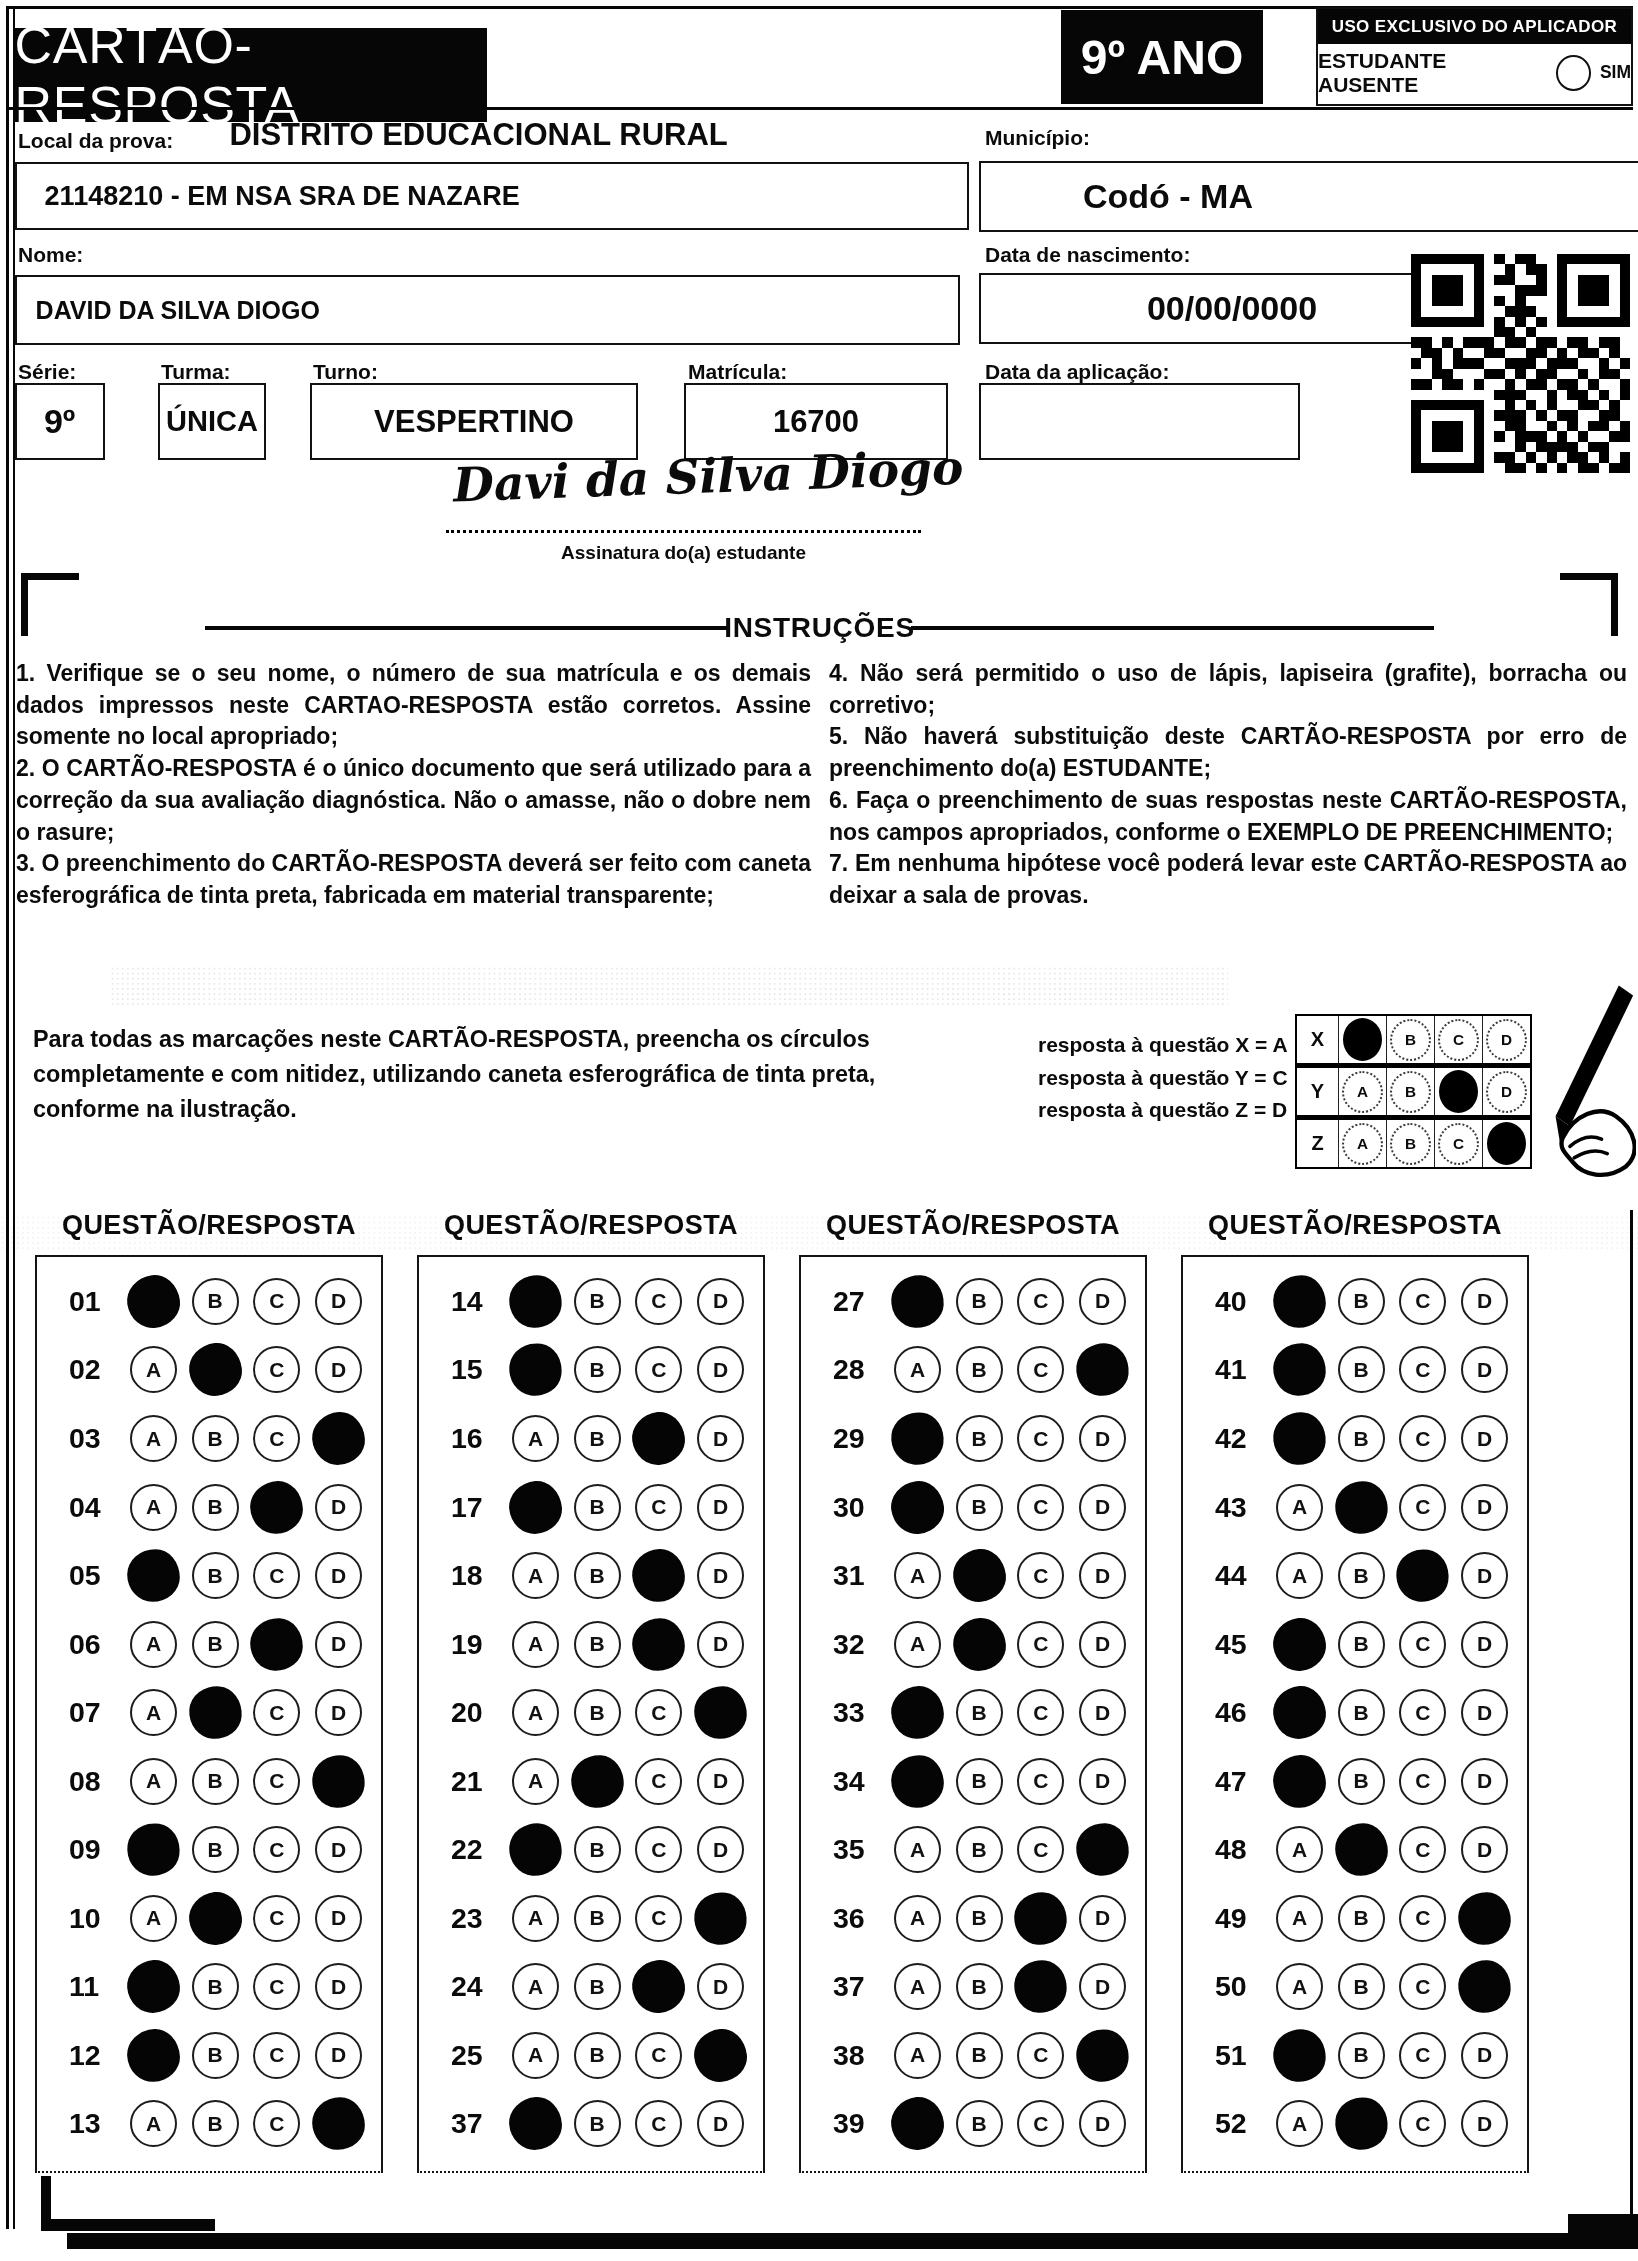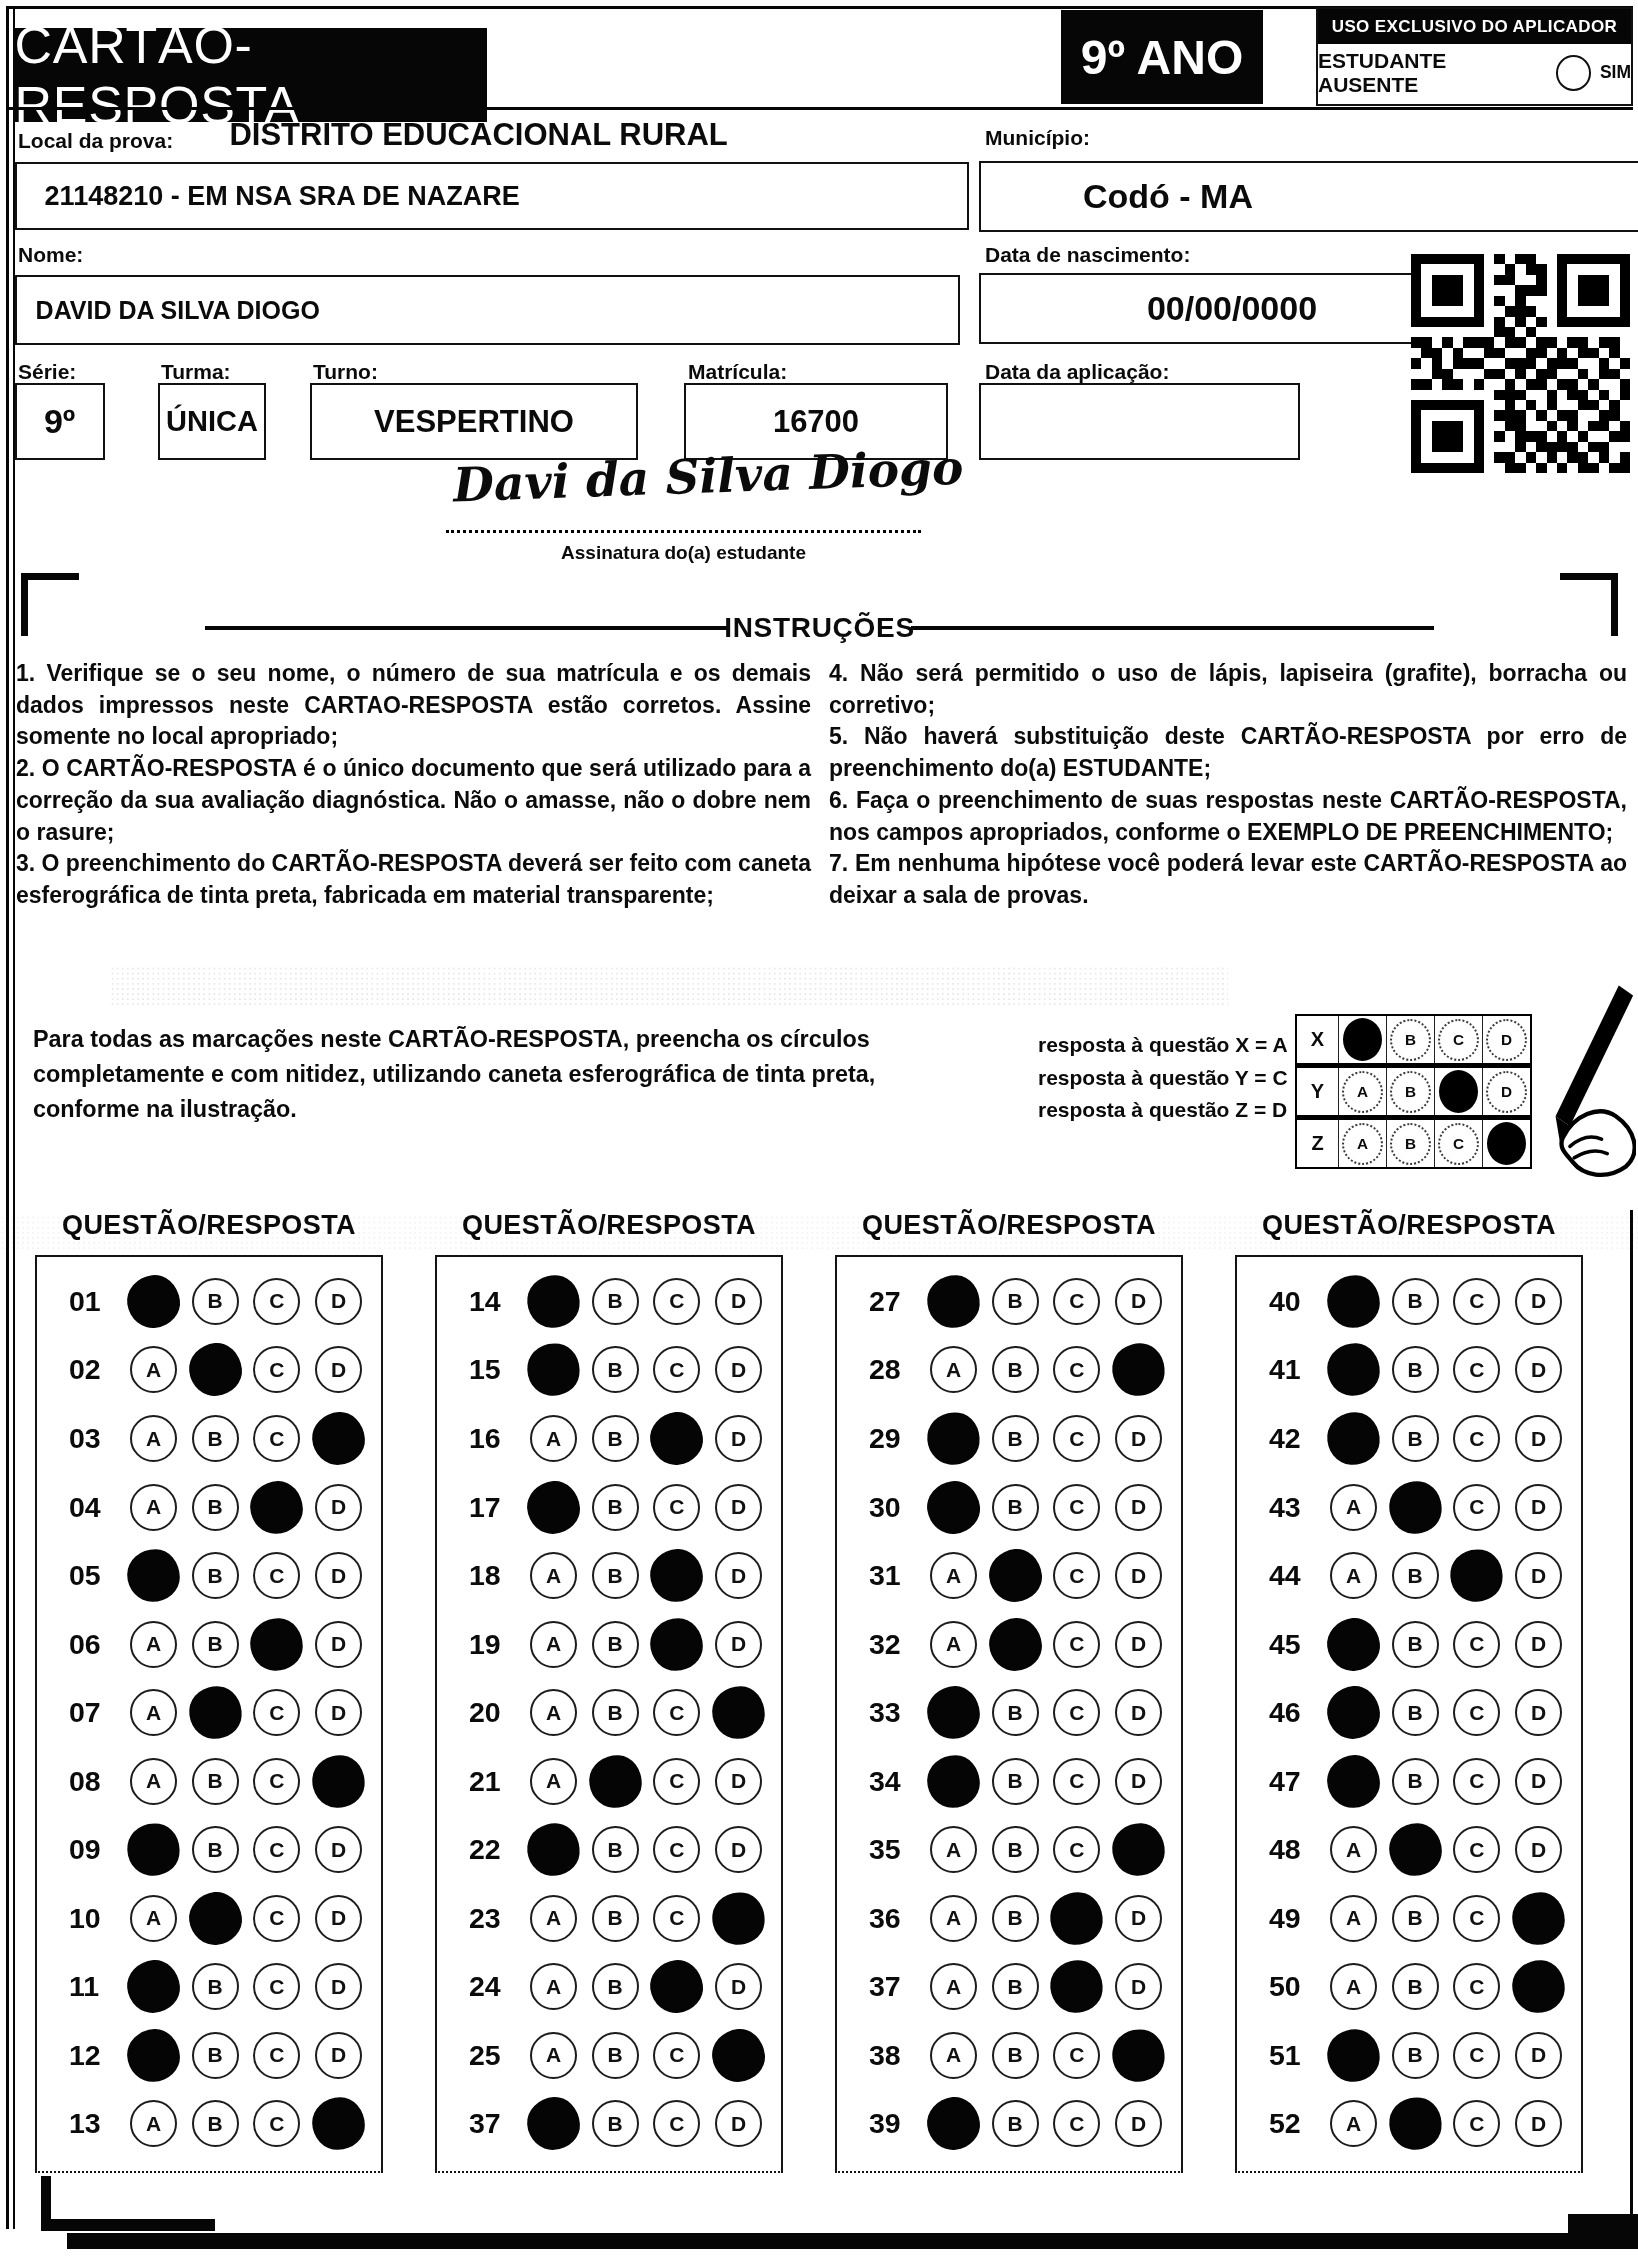"QUESTÃO/RESPOSTA" #answer-area { gap: 52px -> 34px }
